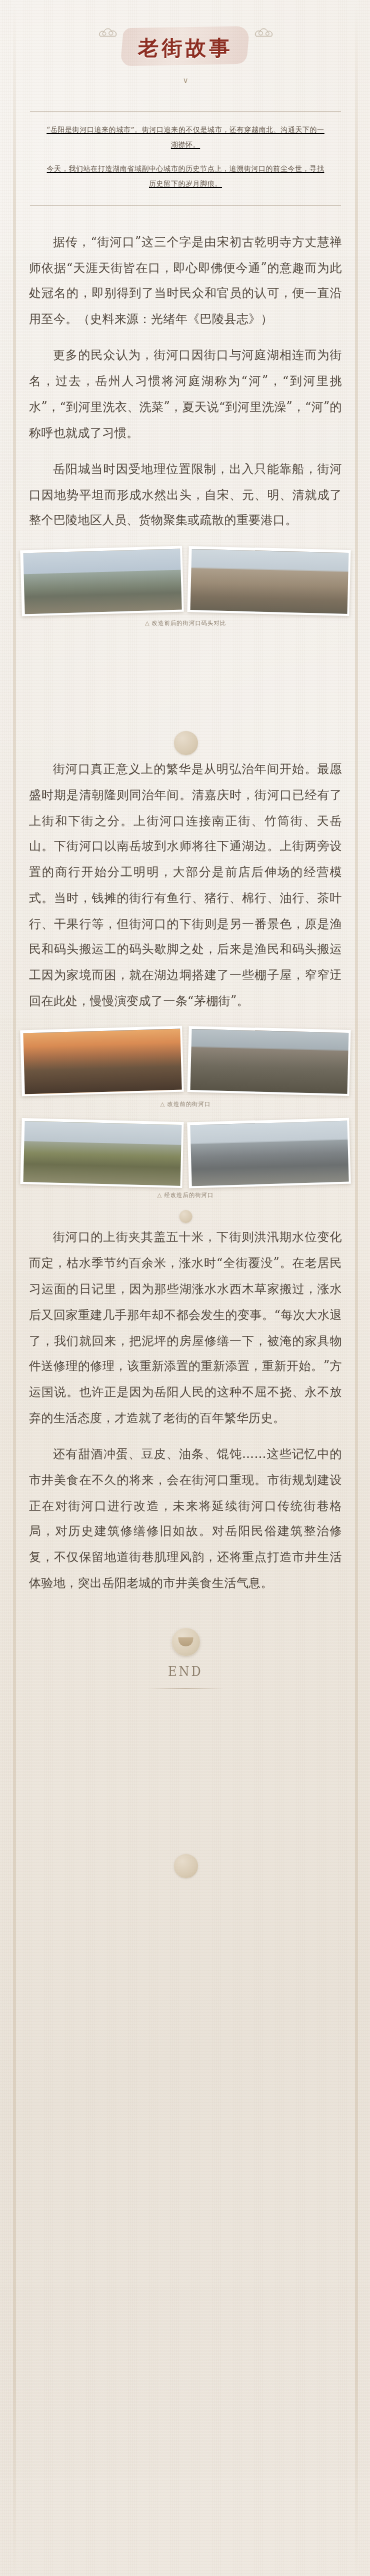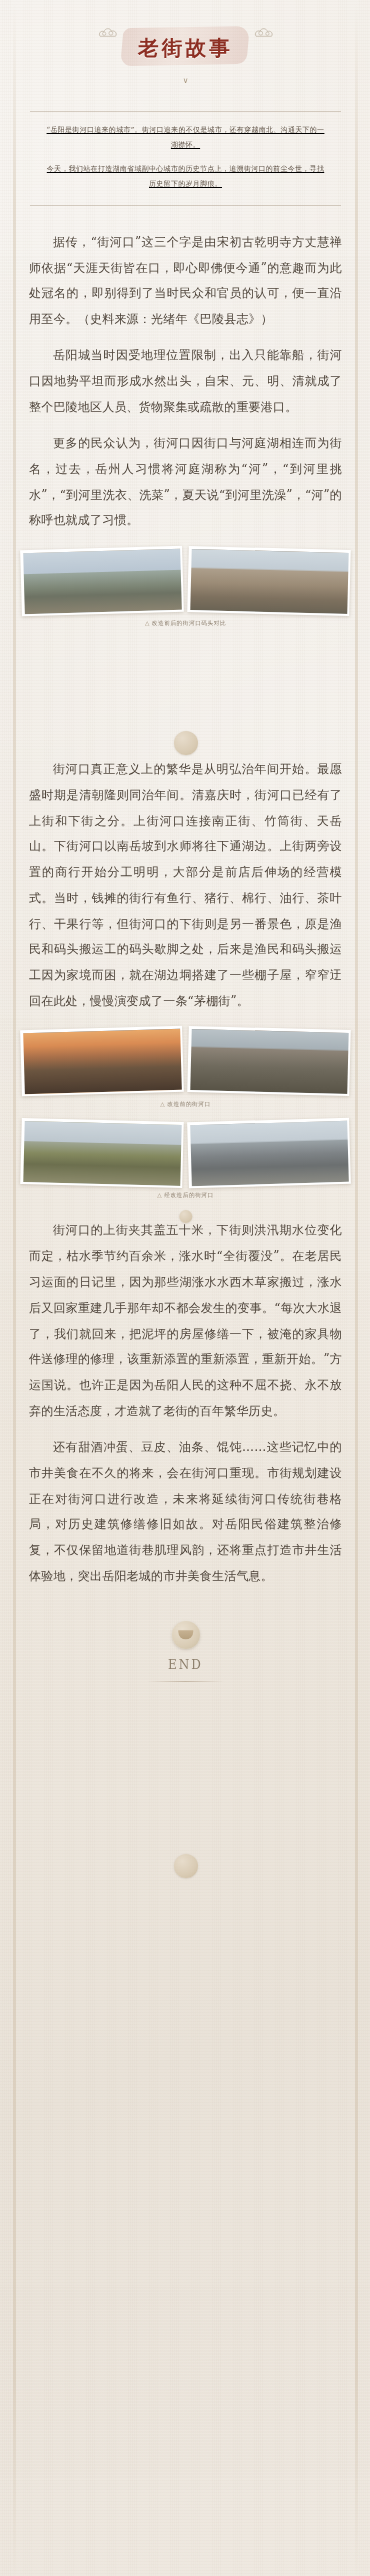"岳阳城当时因受地理位置限制，出入只能靠船，街河口因地势平坦而形成水然出头，自宋、" p.para { order: before "更多的民众认为，街河口因街口与河庭湖相连而为街名，过去，岳州人习惯将河庭湖称为“" -> after "更多的民众认为，街河口因街口与河庭湖相连而为街名，过去，岳州人习惯将河庭湖称为“" }
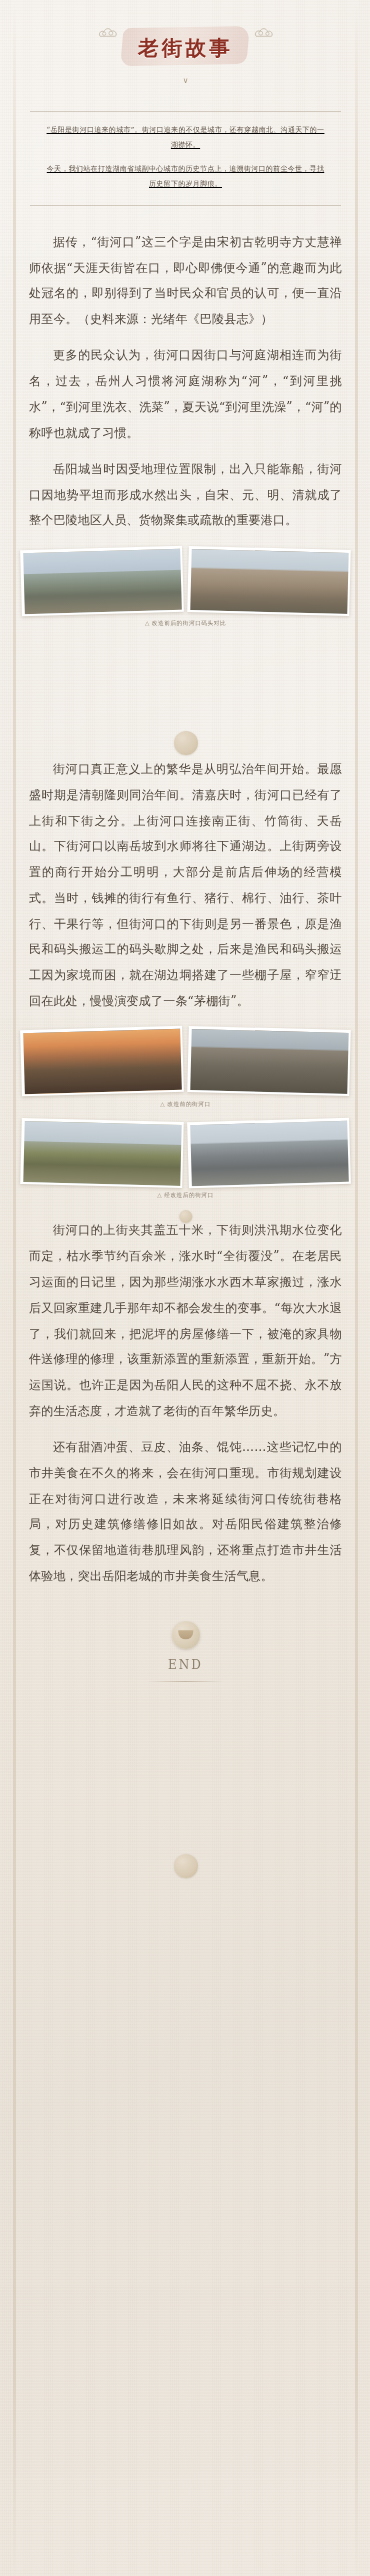"街河口的上街夹其盖五十米，下街则洪汛期水位变化而定，枯水季节约百余米，涨水时“全" div.section { margin-top: 18px -> 25px }
